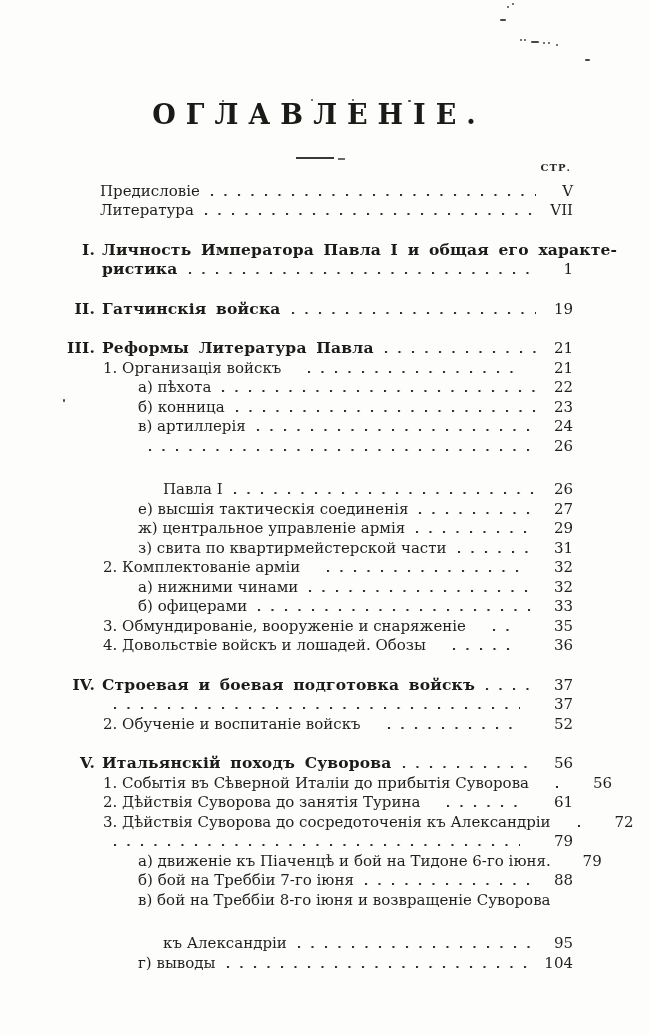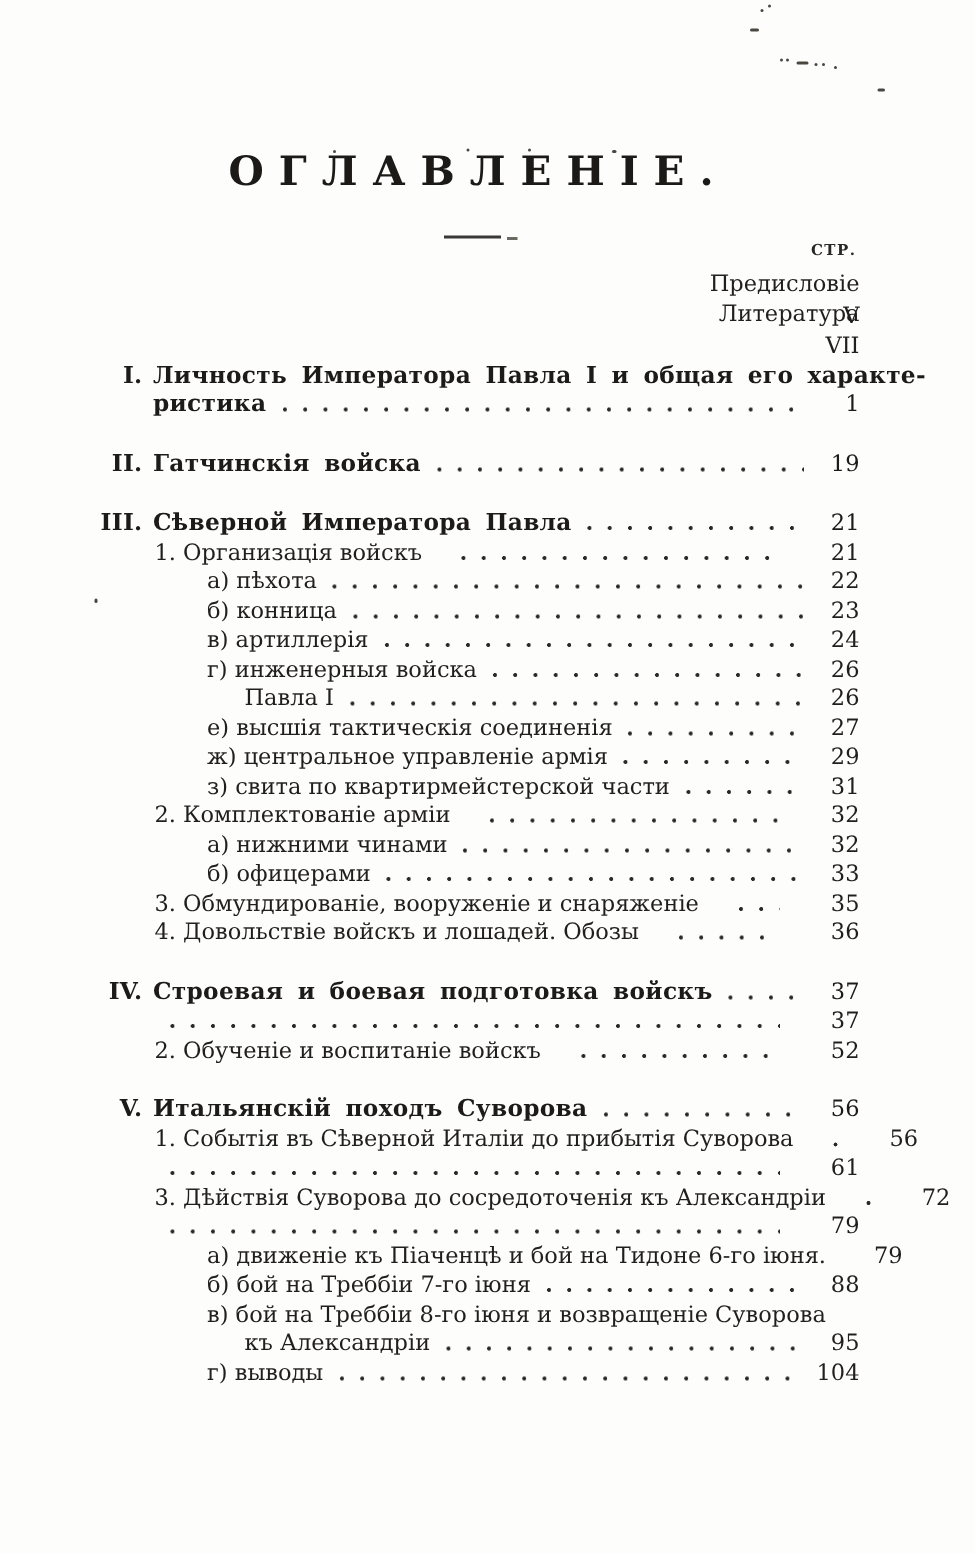"Предисловіе" .front { flex-direction: column -> none }
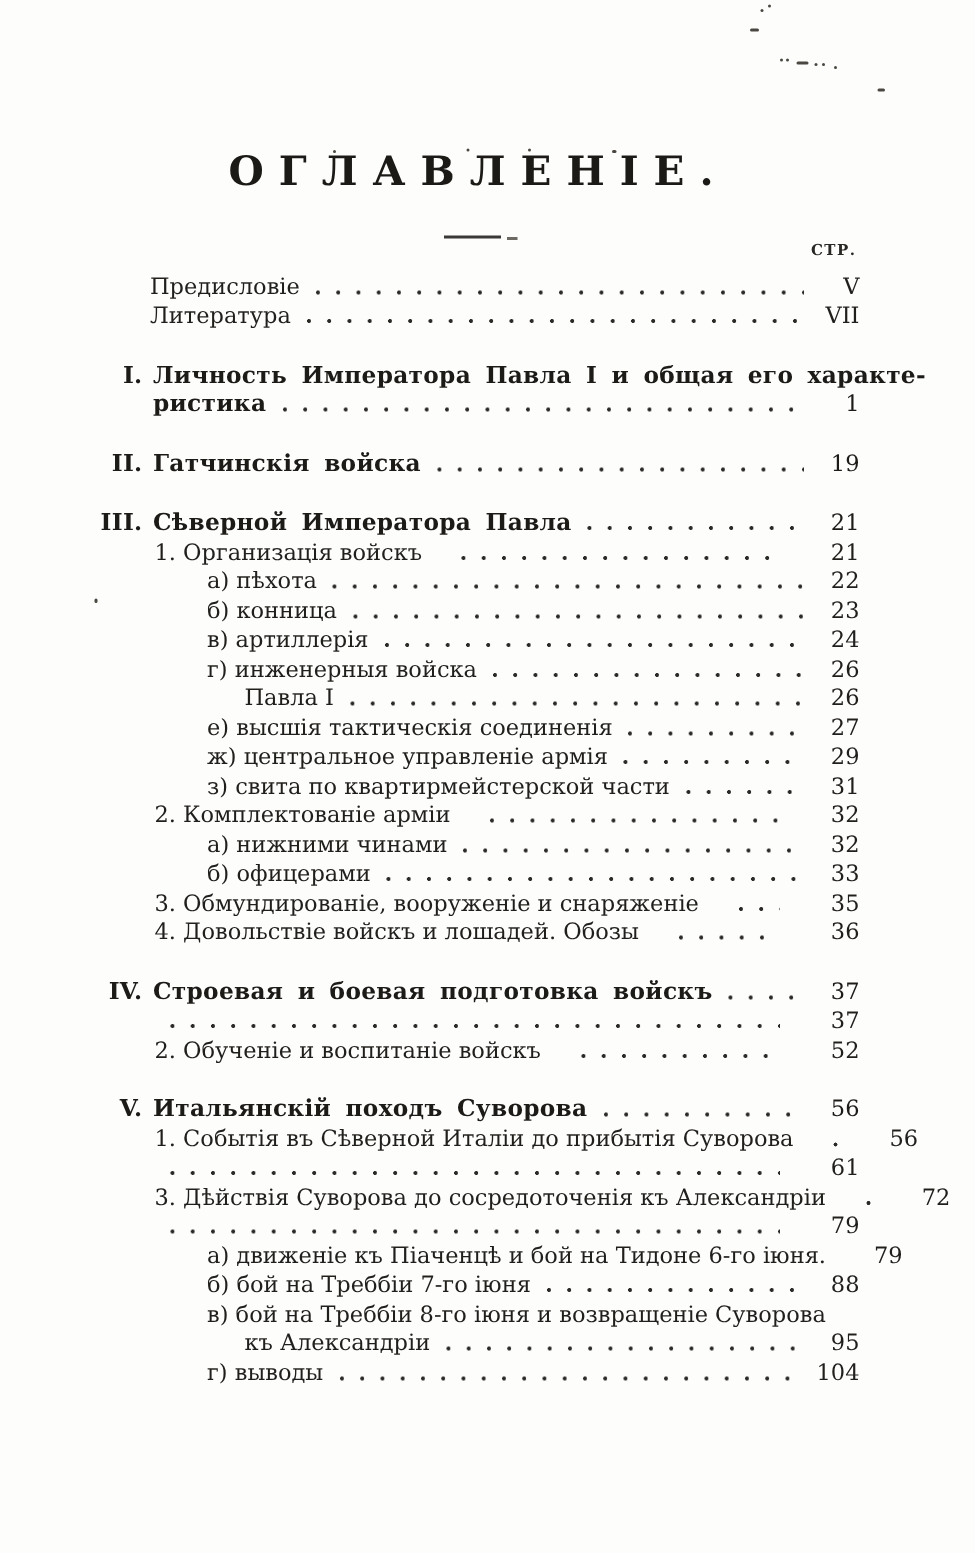"Сѣверной Императора Павла" span.text { text: Сѣверной Императора -> Реформы Литература }
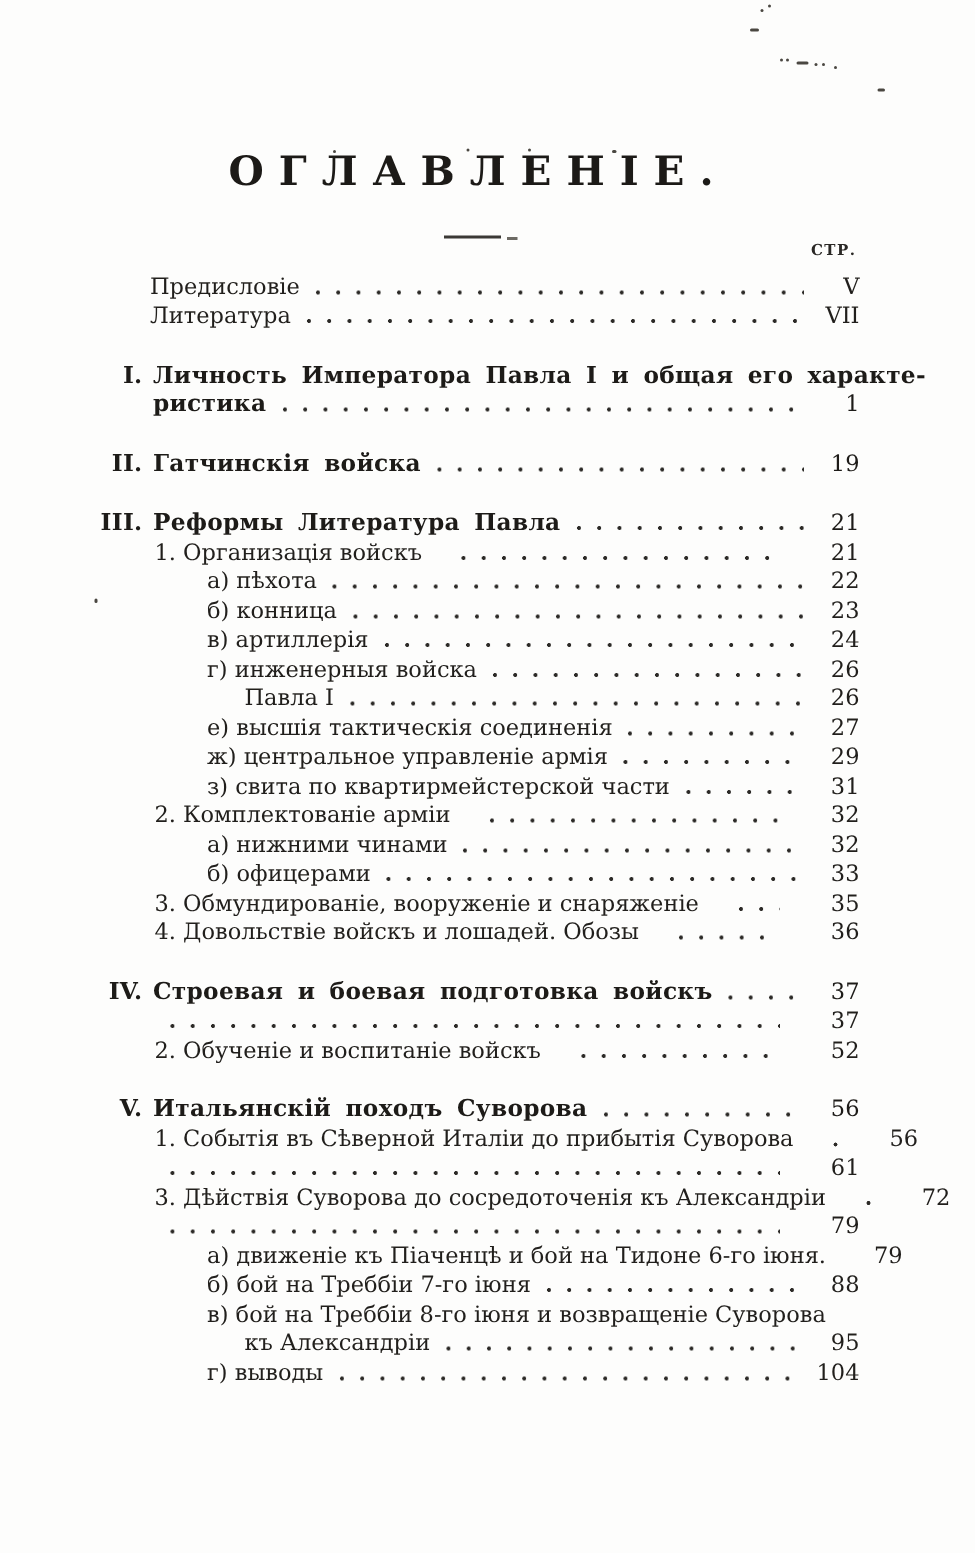"г) инженерныя войска" span.text { html: <span>г) инженерныя войска</span> -> none }
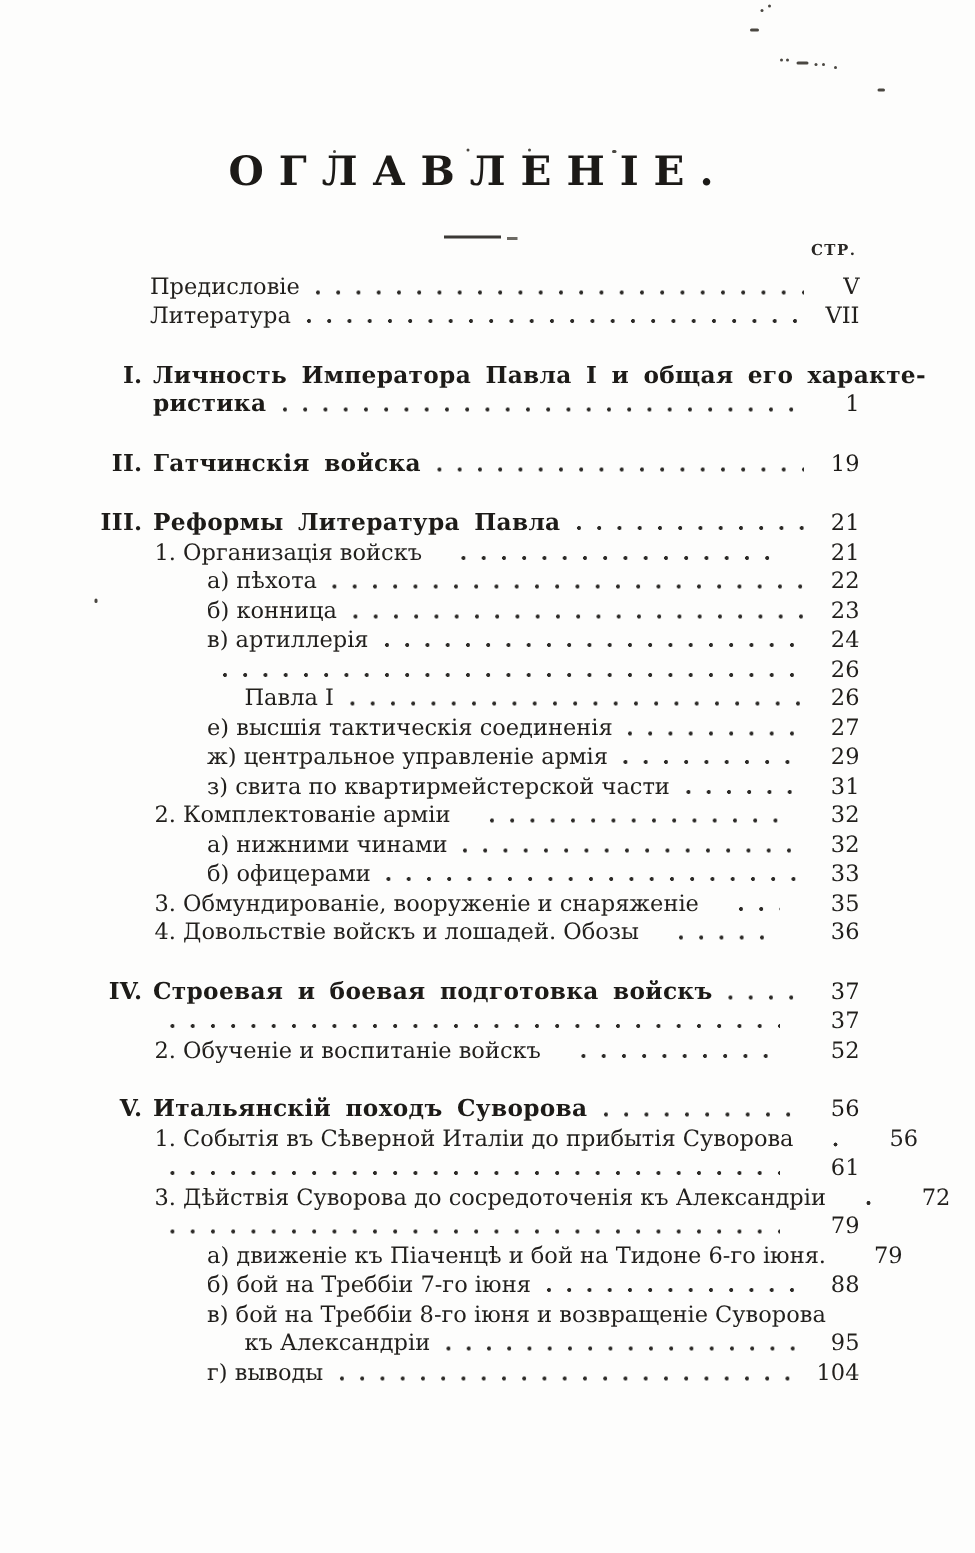"Павла I" .l2-cont { margin-top: none -> 24px }
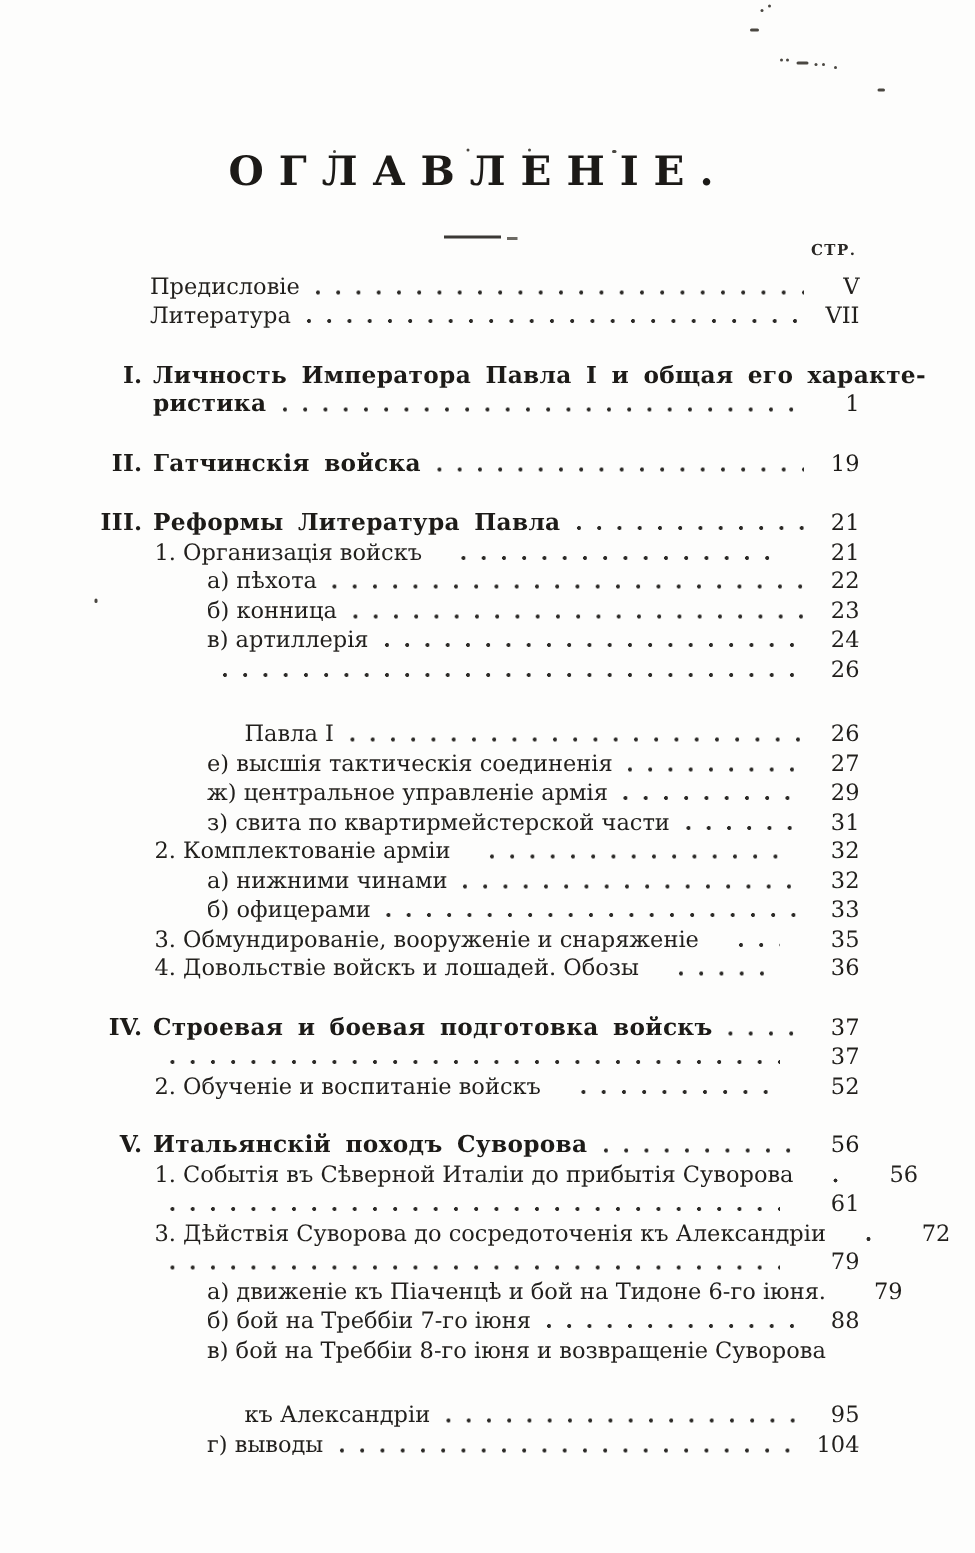"2. Дѣйствія Суворова до занятія" span.text { html: none -> <span>2. Дѣйствія Суворова до занятія Турина</span> }
